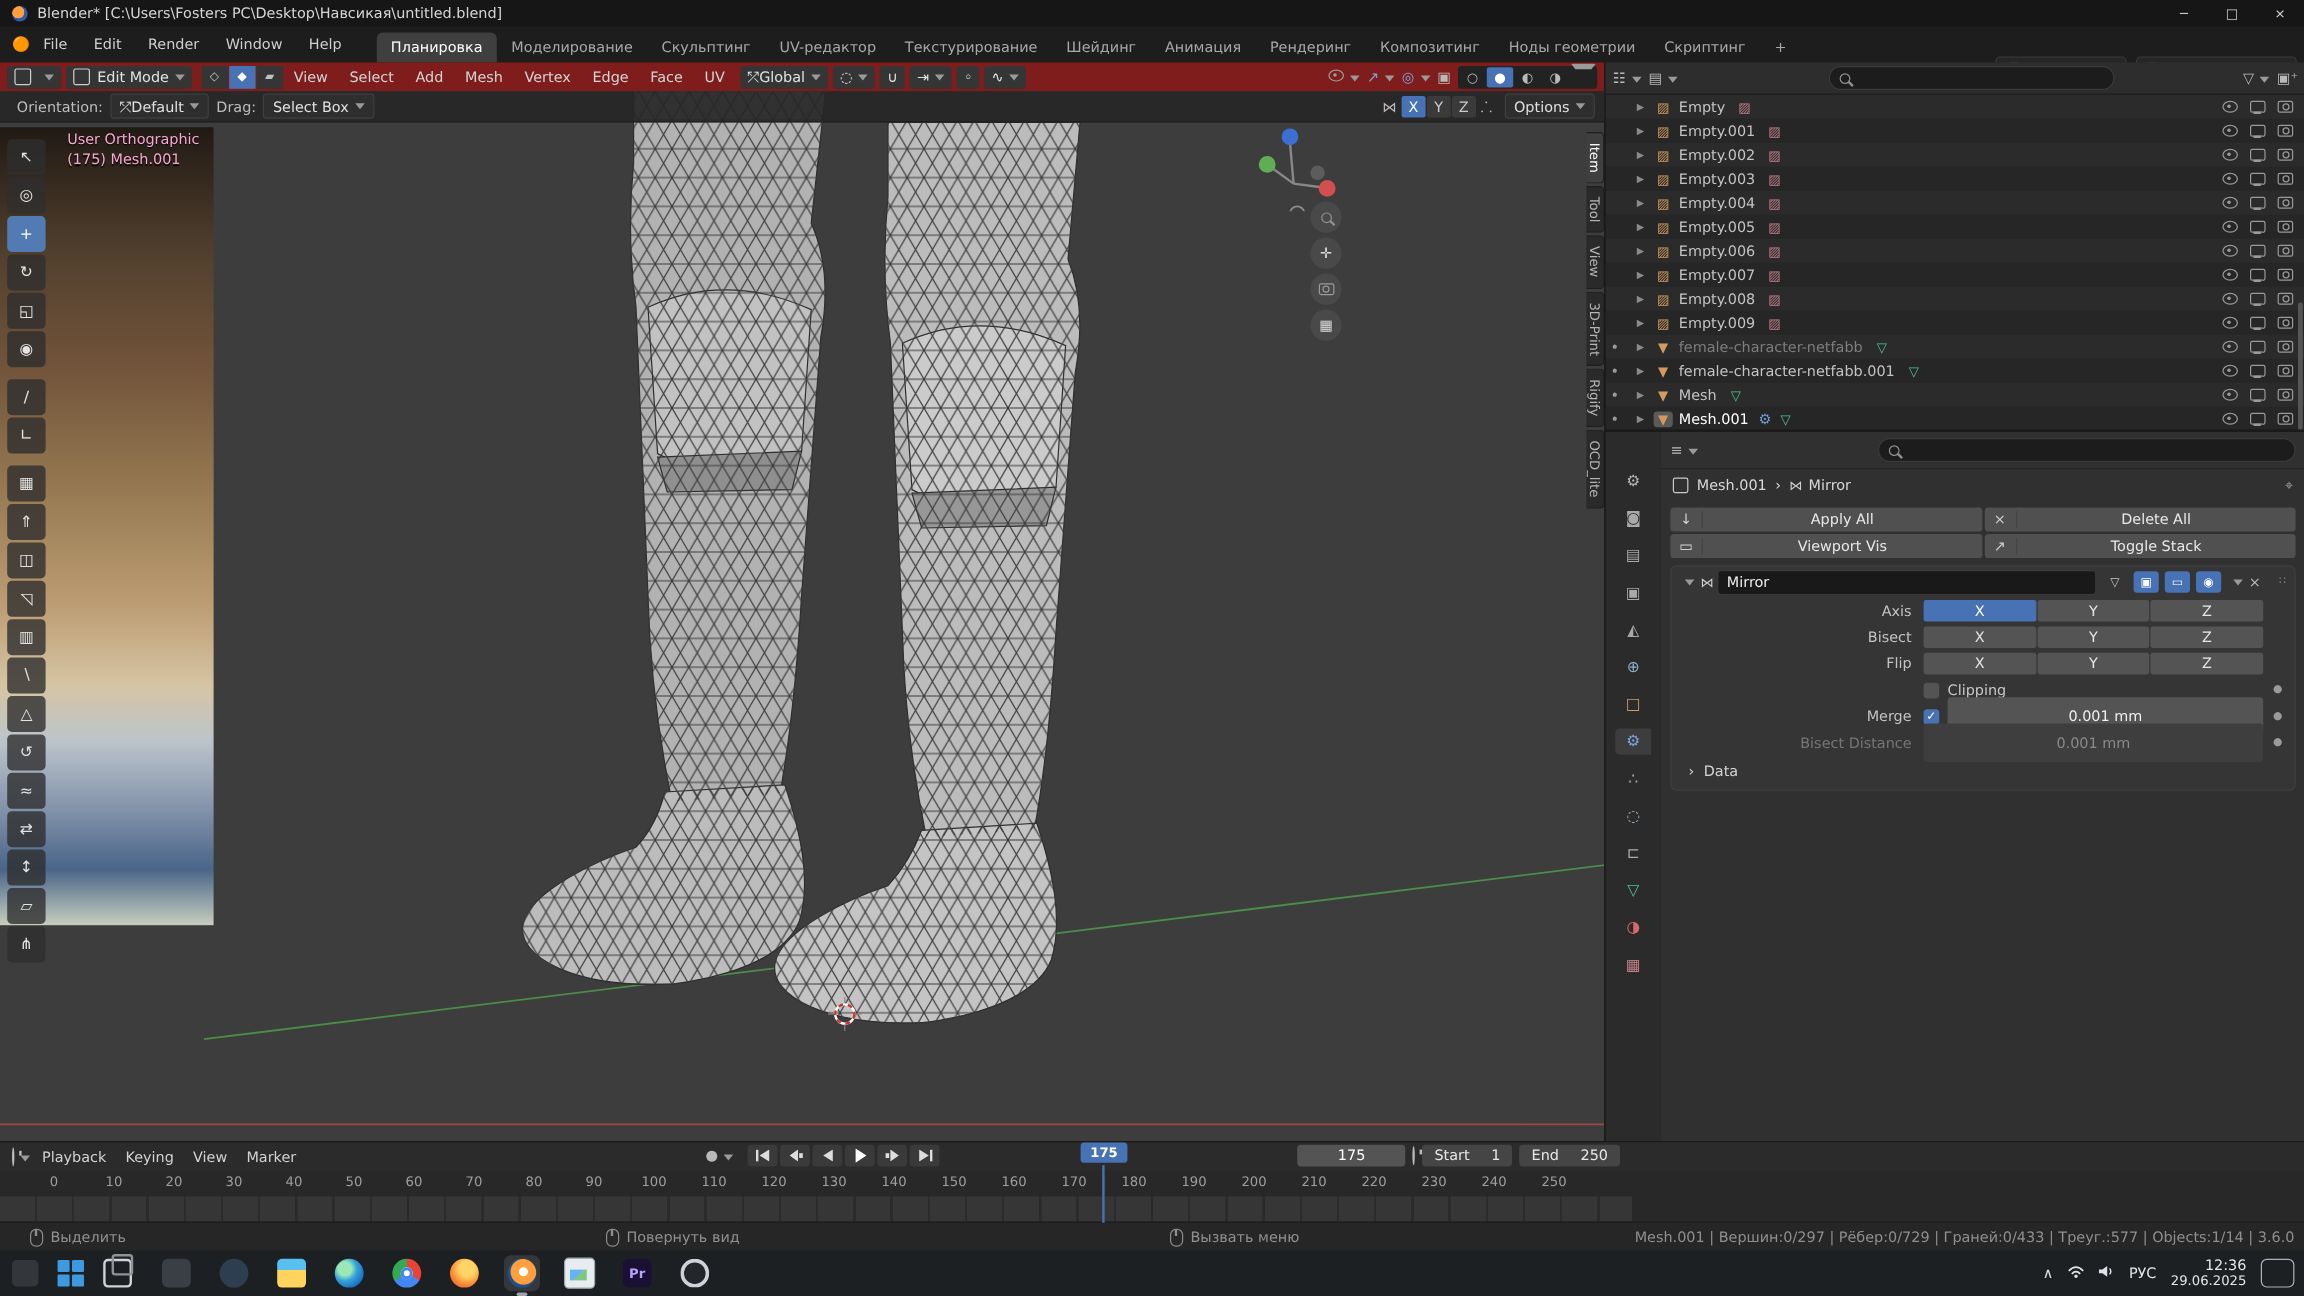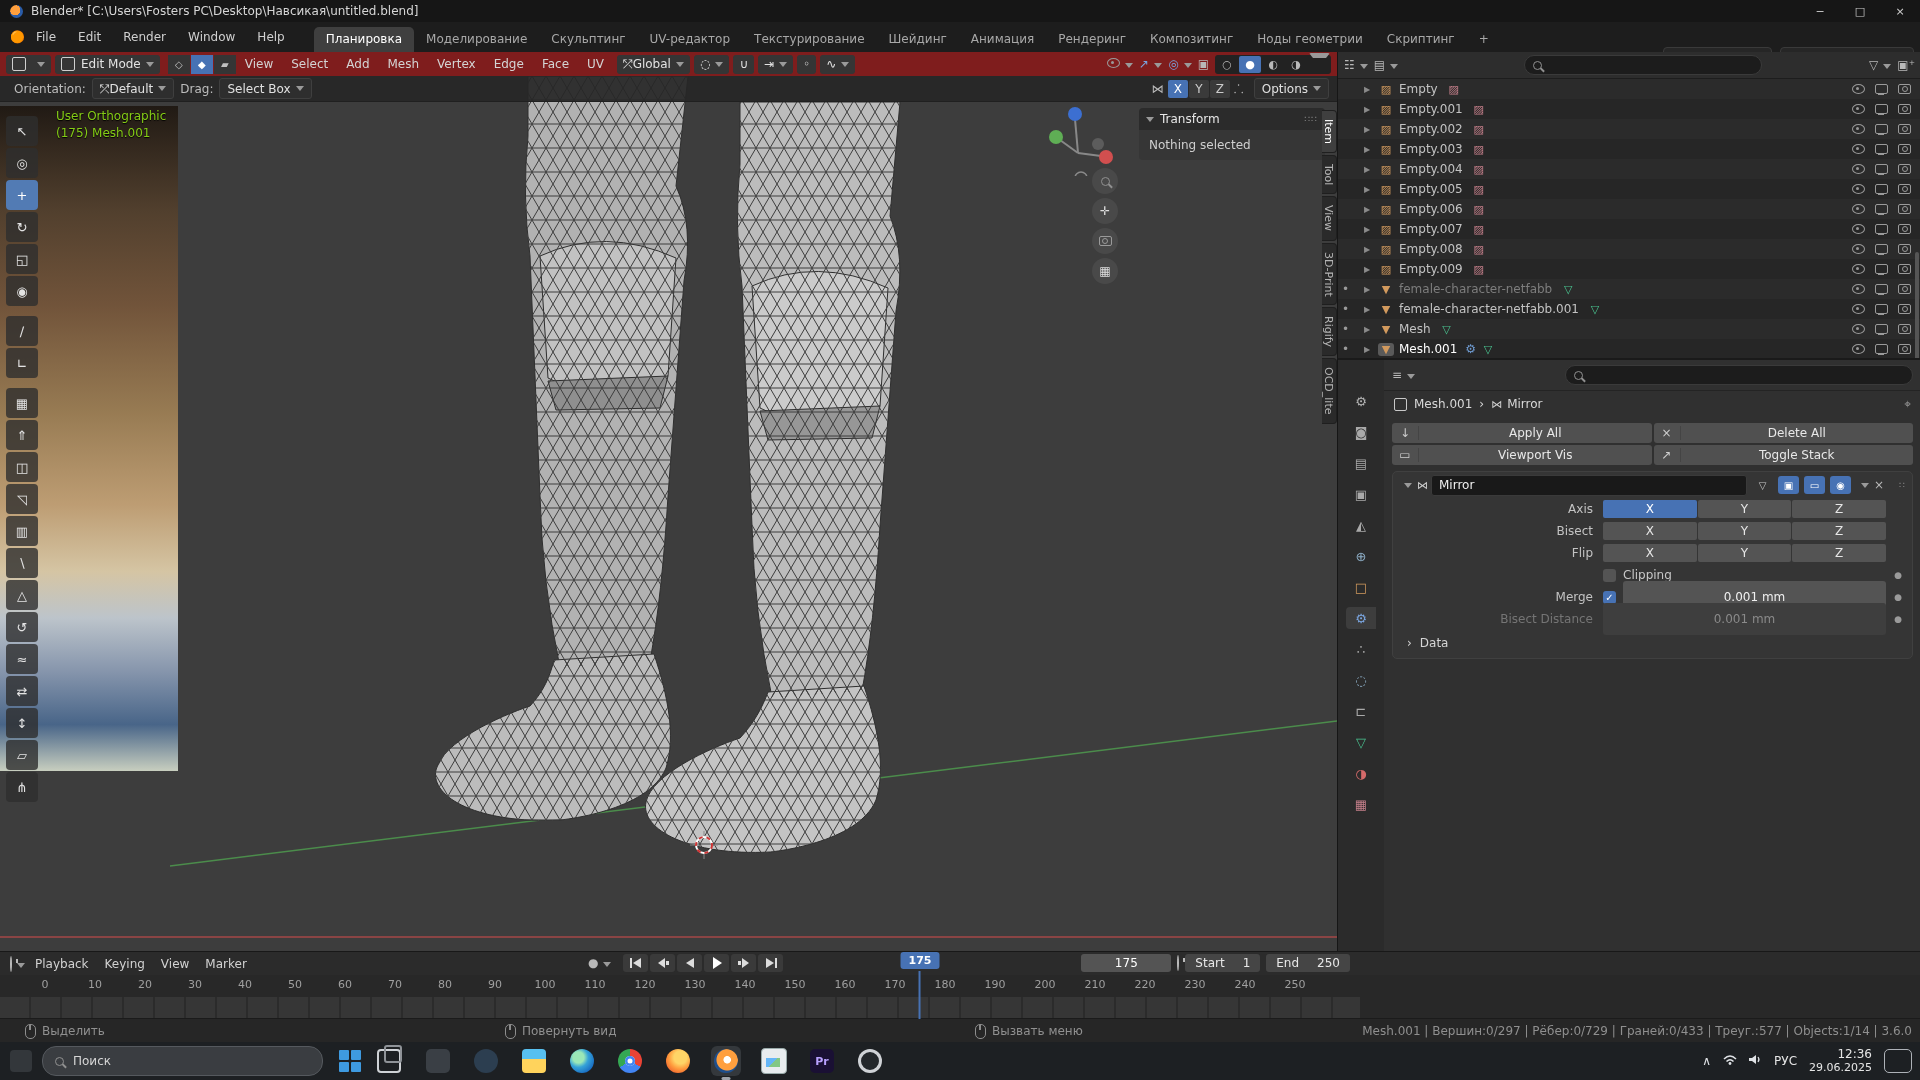"User Orthographic" #vp-info { color: #84cc16 -> #f9a8d4 }
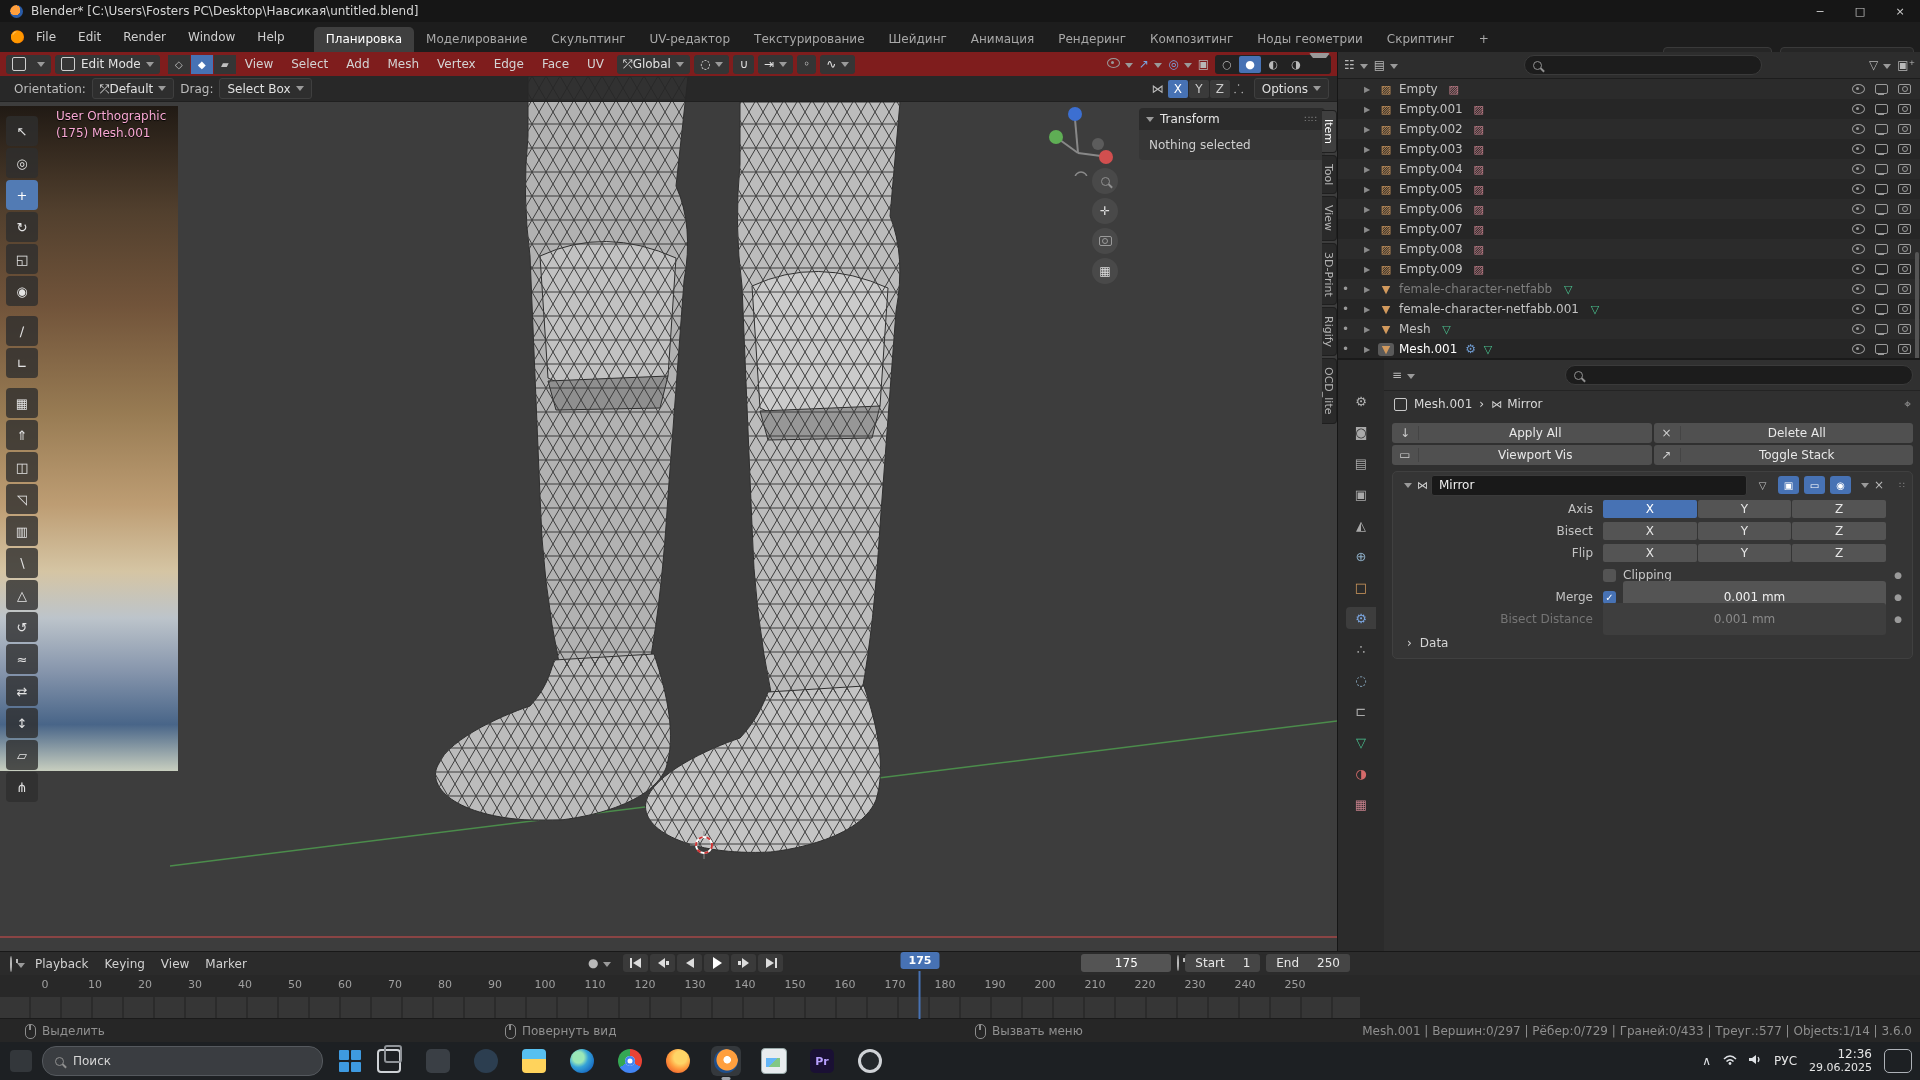"Transform" div { html: <div> <div> <span></span> <span>Transform</span> <span>∷∷</span> </div> <div> <span>Nothing selected</span> </div> </div> -> none }
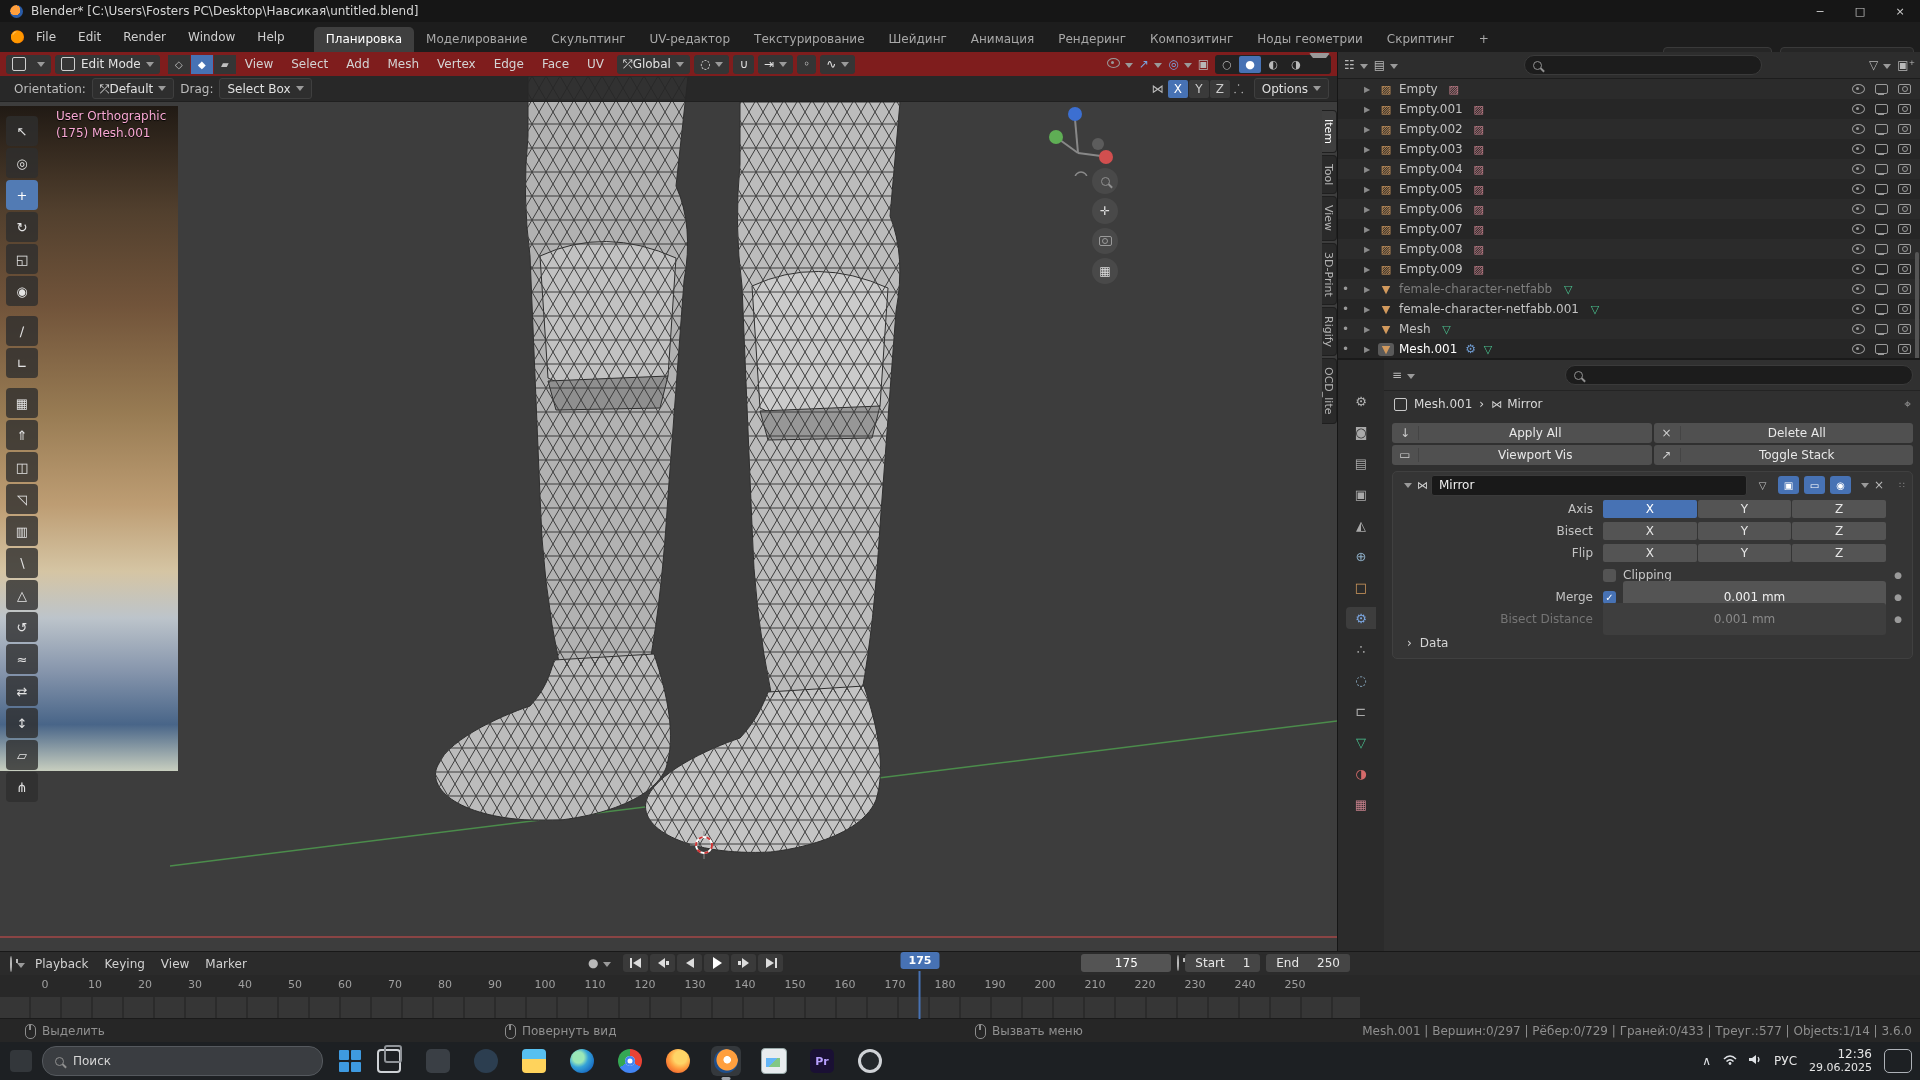"Поиск" span { html: <span> <span></span> <span>Поиск</span> </span> -> none }
